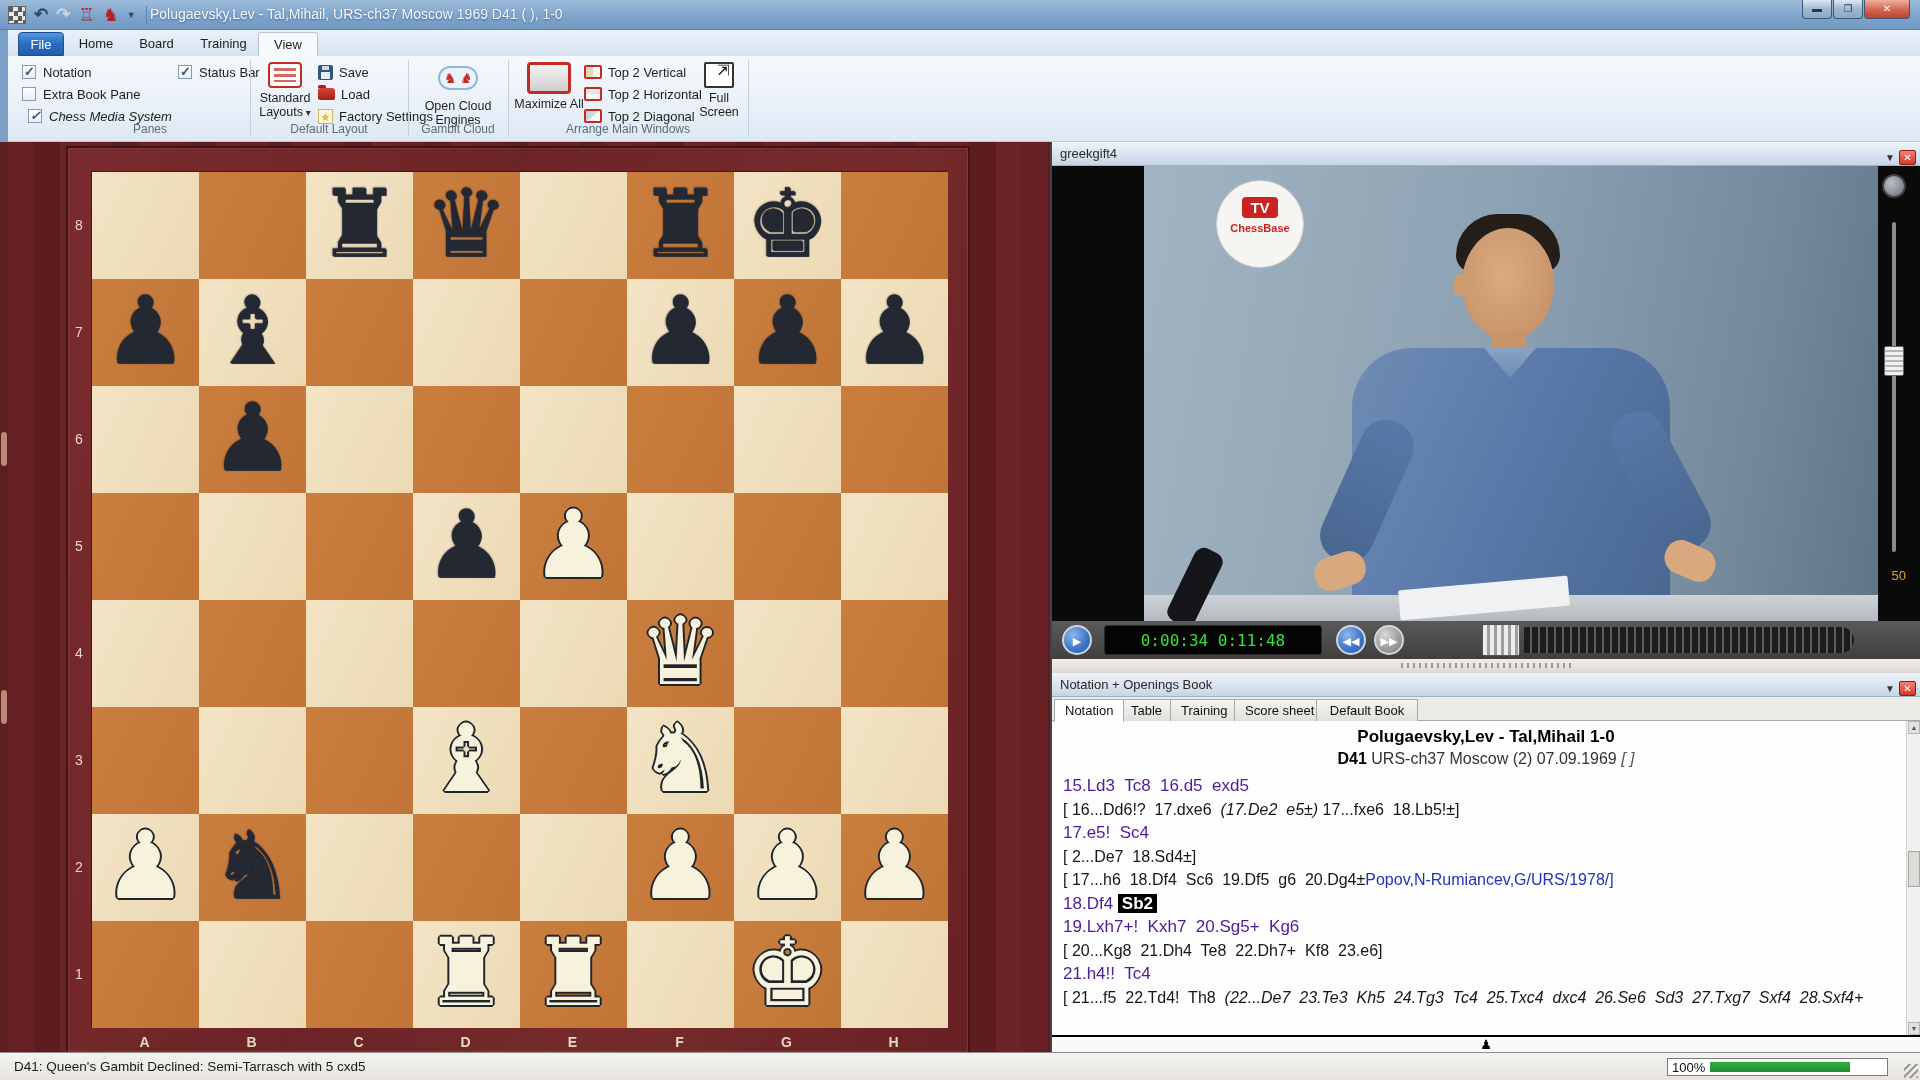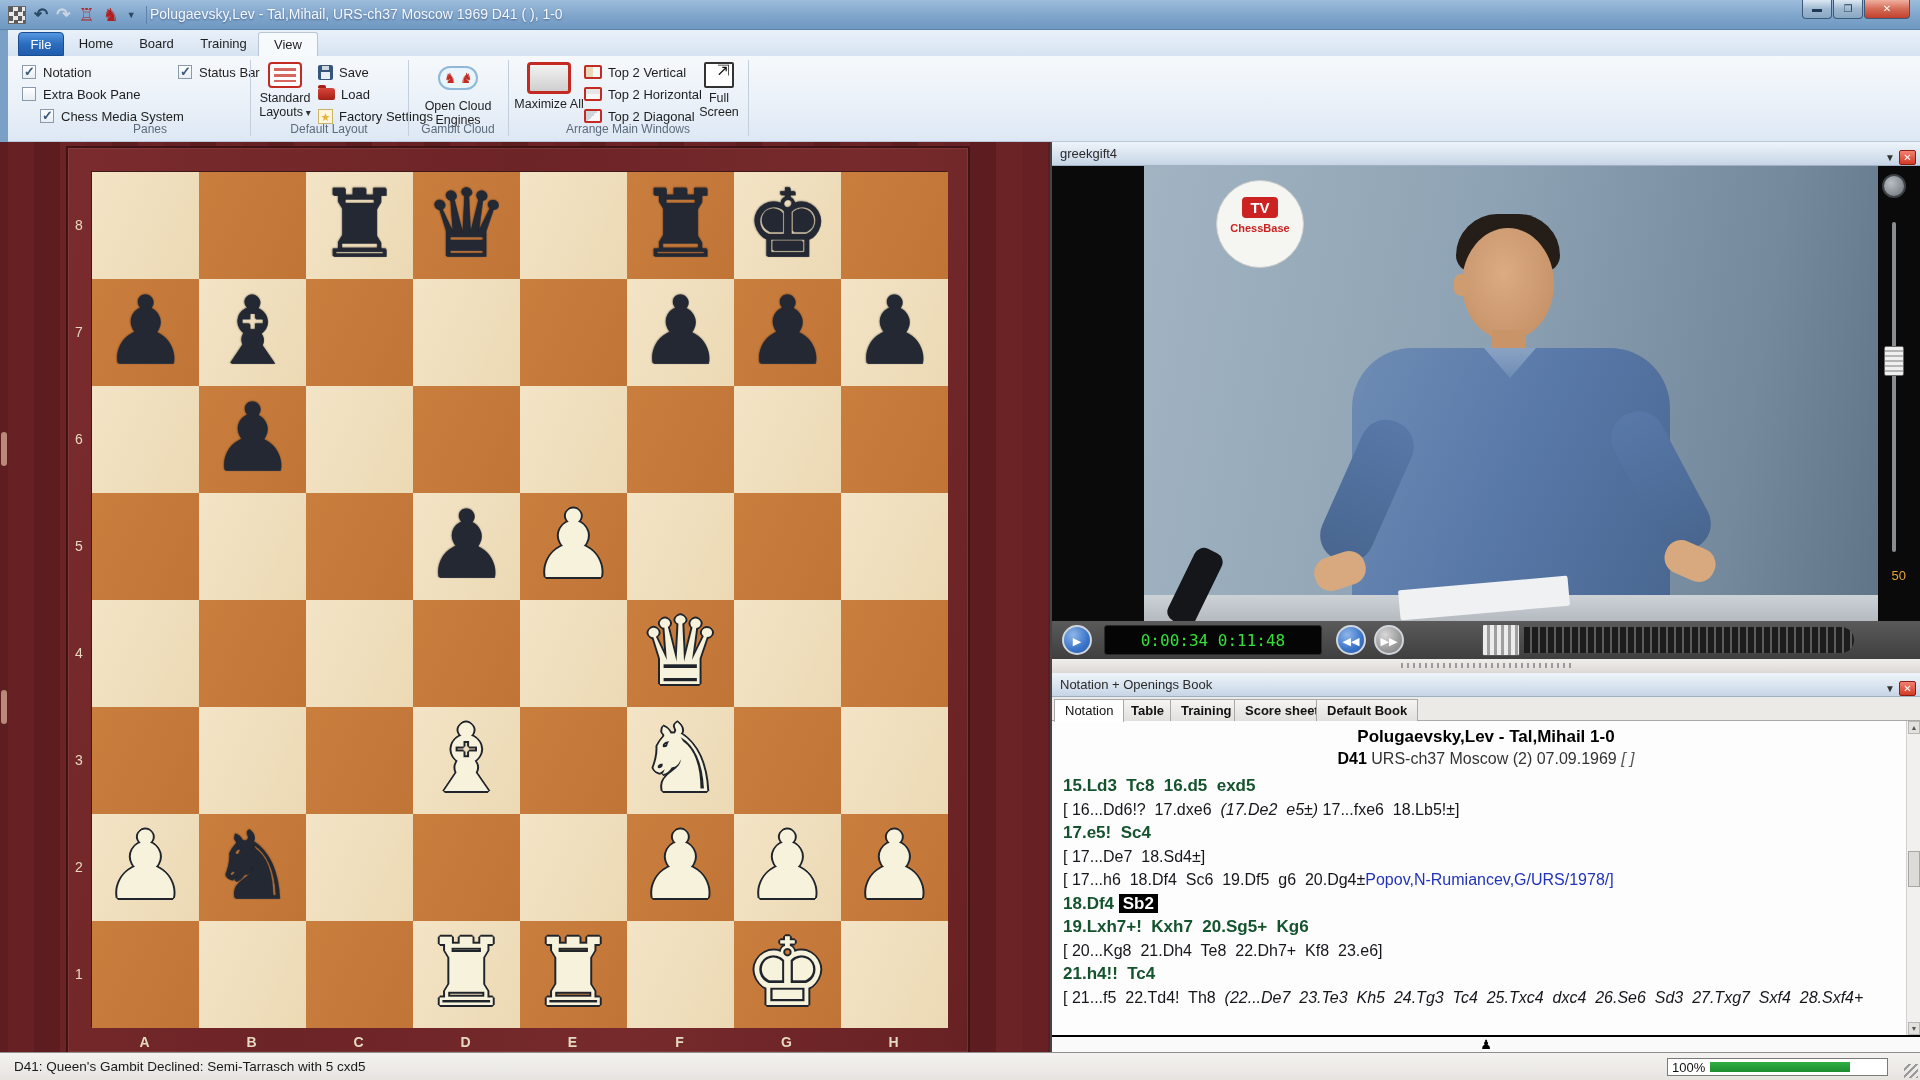"Chess Media System" div.check-row { font-style: none -> italic; left: 40px -> 28px }
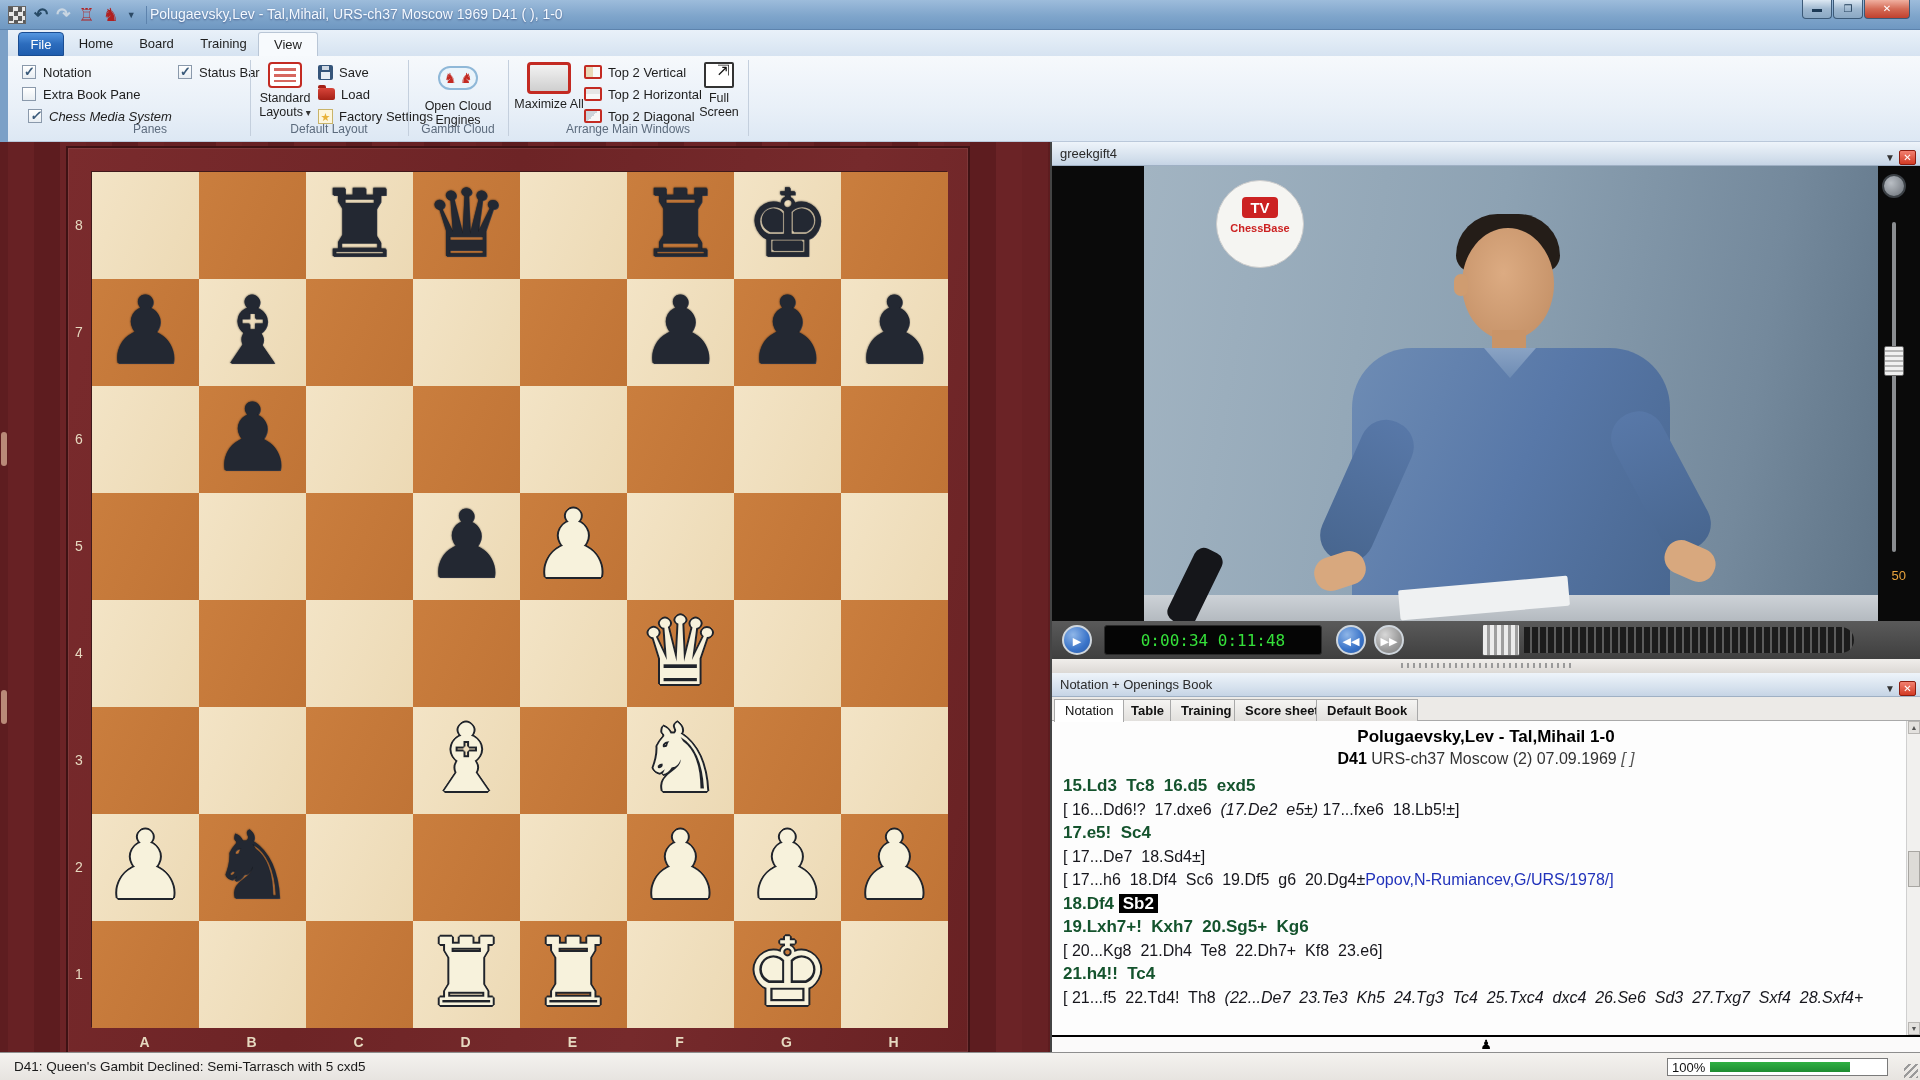"Table" .nt-tab { font-weight: bold -> none }
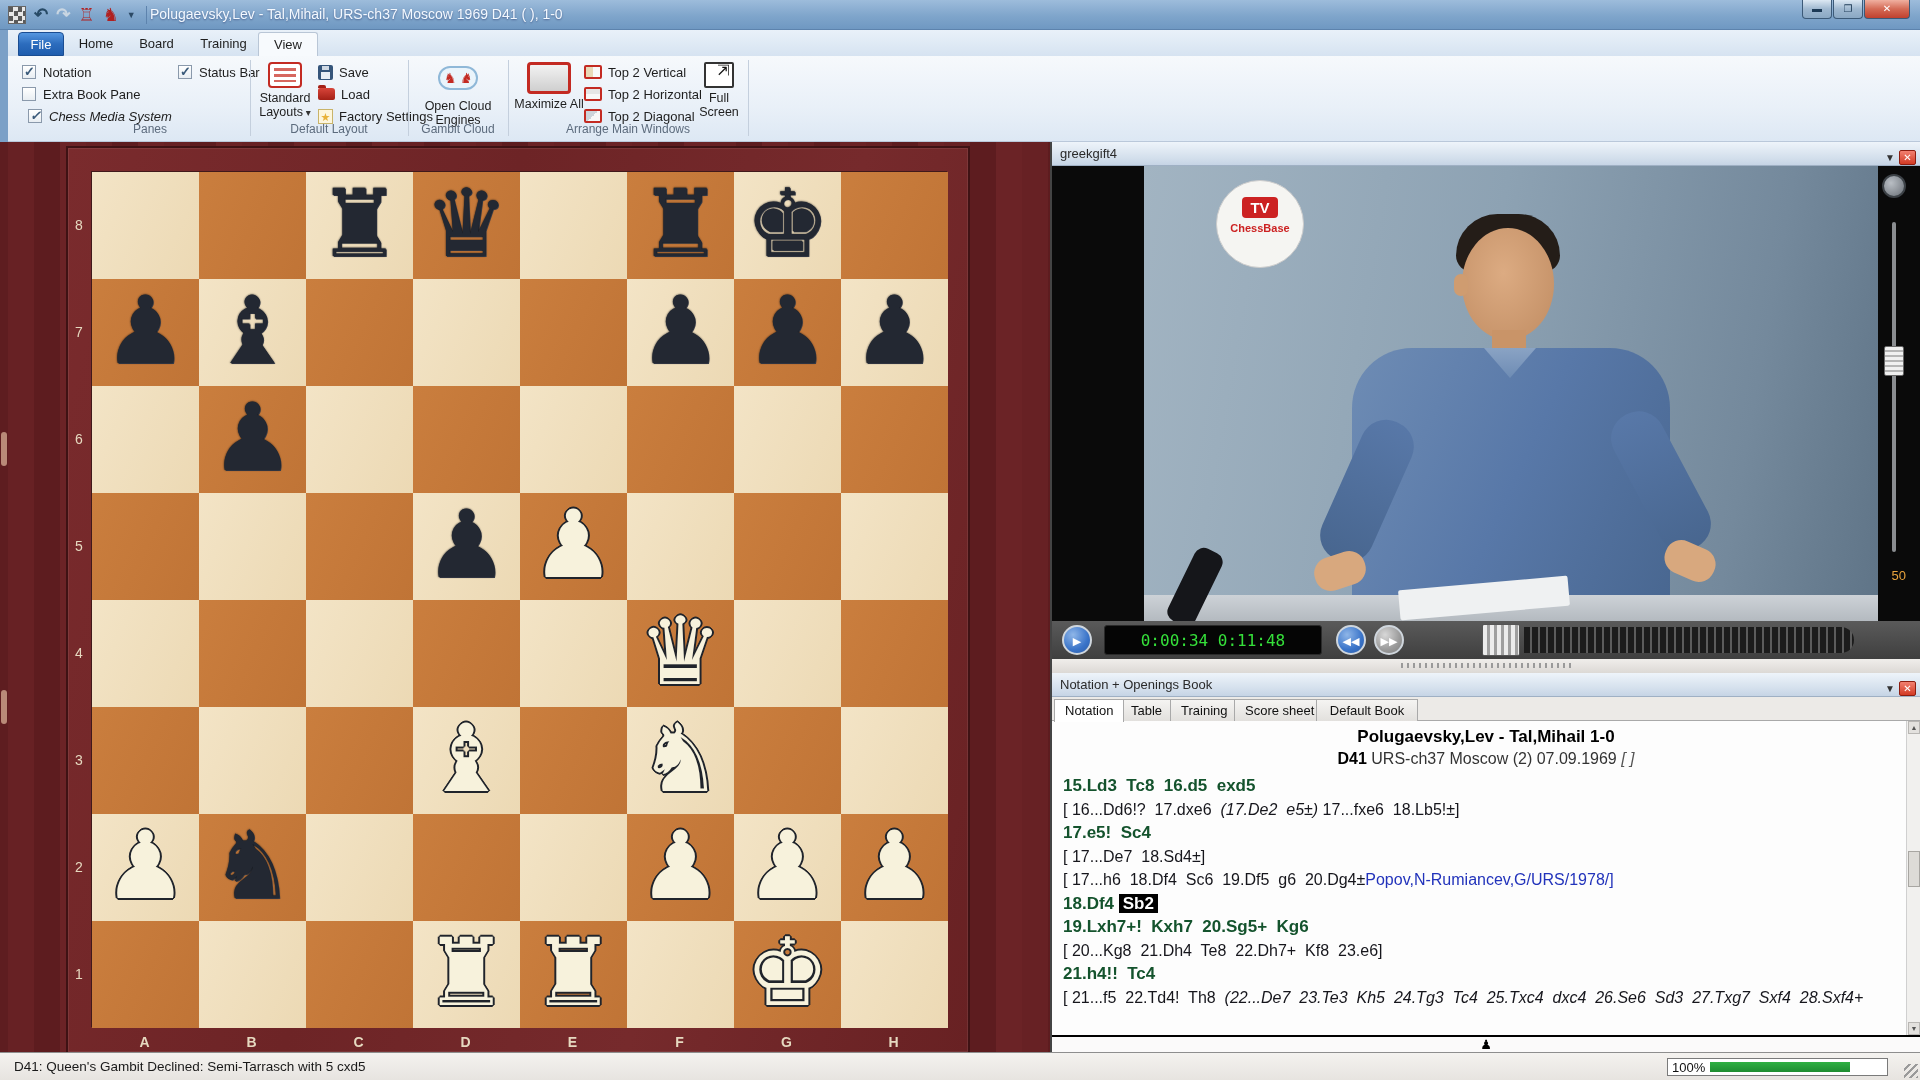"15.Ld3 Tc8 16.d5 exd5" .seg-main { color: #14532d -> #4c1d95; font-weight: bold -> normal }
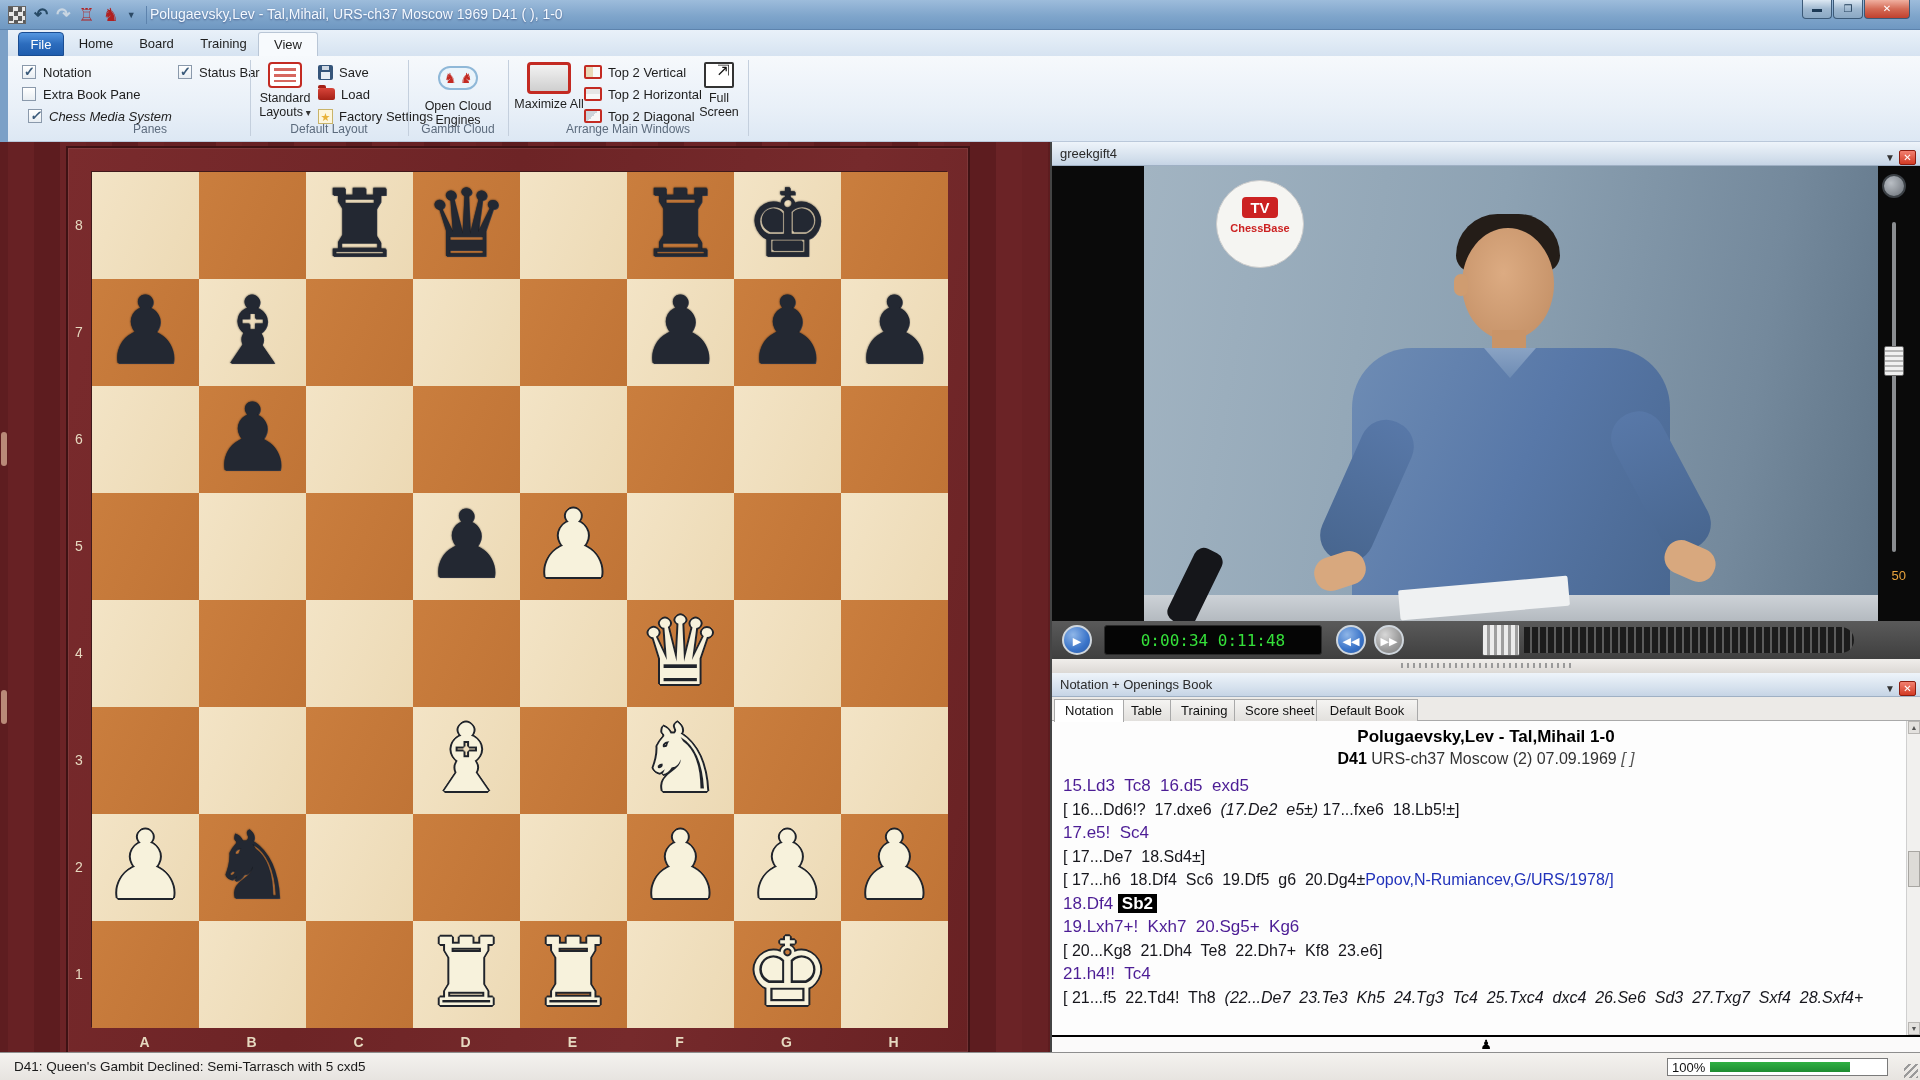"[ 17...De7 18.Sd4±]" span.seg-var { text: 17...De7 -> 2...De7 }
